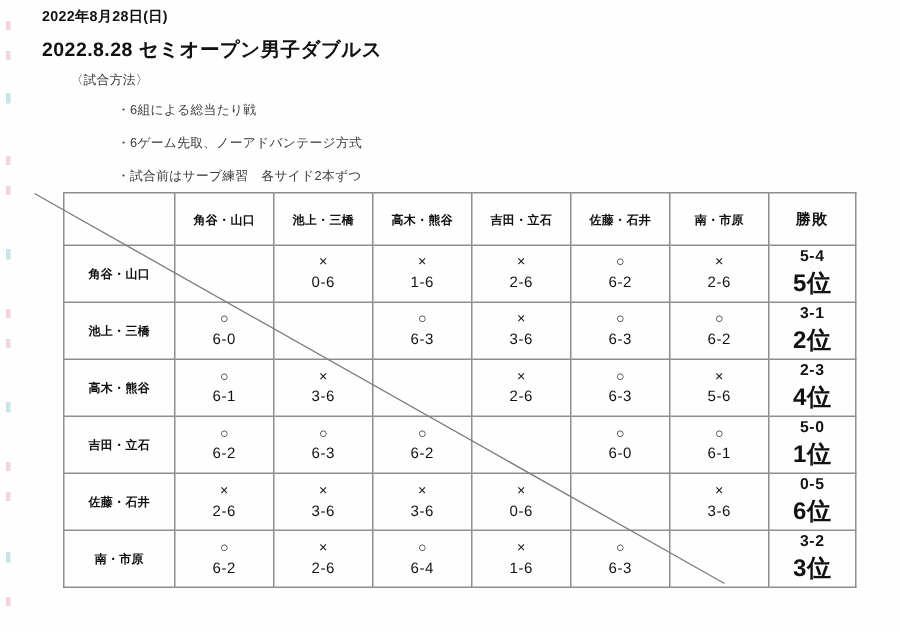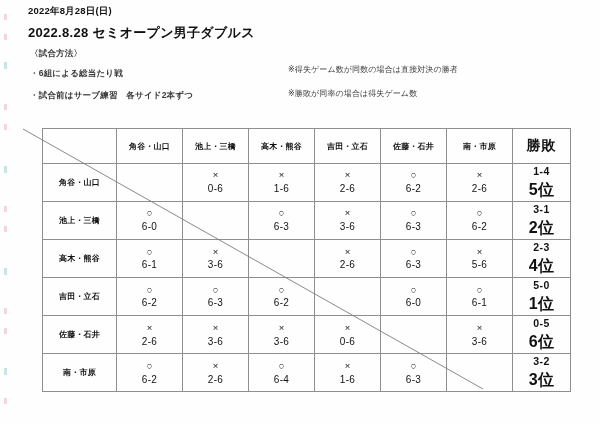"〈試合方法〉" .rules { font-weight: bold -> none; left: 30px -> 47px }
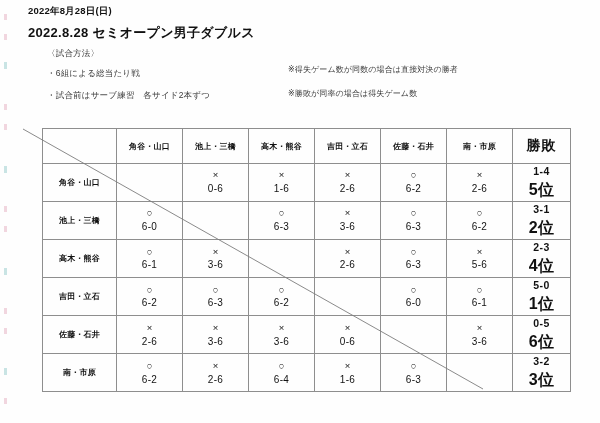"・6組による総当たり戦" .rule-item { margin-left: none -> 31px }
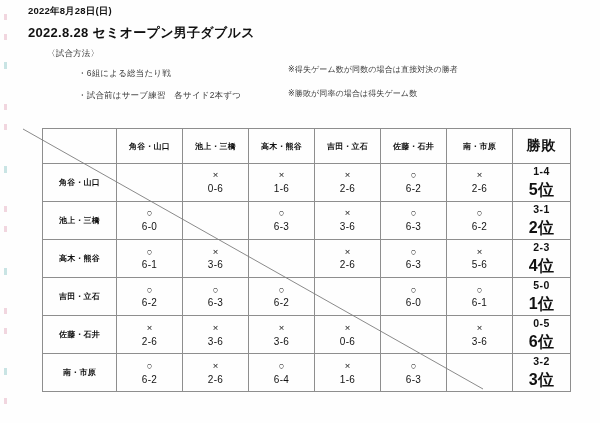"※得失ゲーム数が同数の場合は直接対決の勝者" div.notes { html: <div> <div>※得失ゲーム数が同数の場合は直接対決の勝者</div> <div>※勝敗が同率の場合は得失ゲーム数</div> </div> -> none }
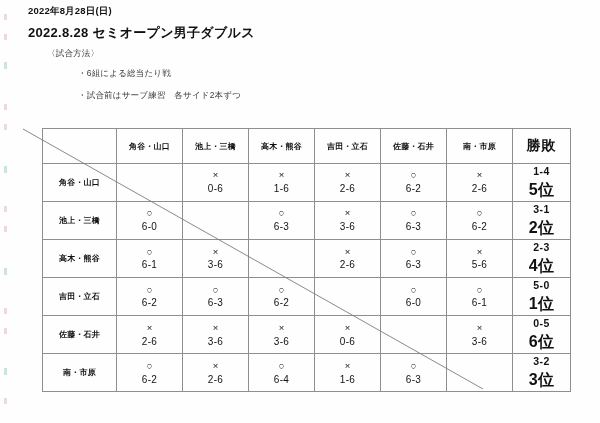"・6ゲーム先取、ノーアドバンテージ方式" div.rule-item { html: none -> <div>・6ゲーム先取、ノーアドバンテージ方式</div> }
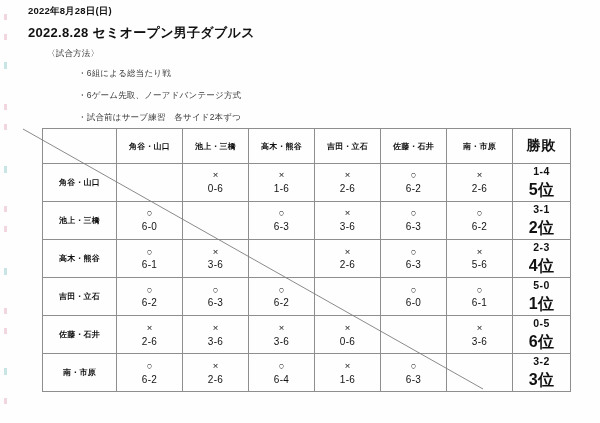"勝敗" thead th.total-head { font-size: 14px -> 10px }
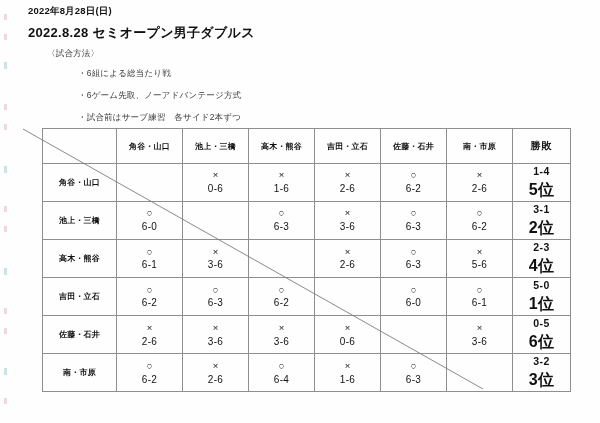"1-4" span.wl { text: 1-4 -> 5-4 }
